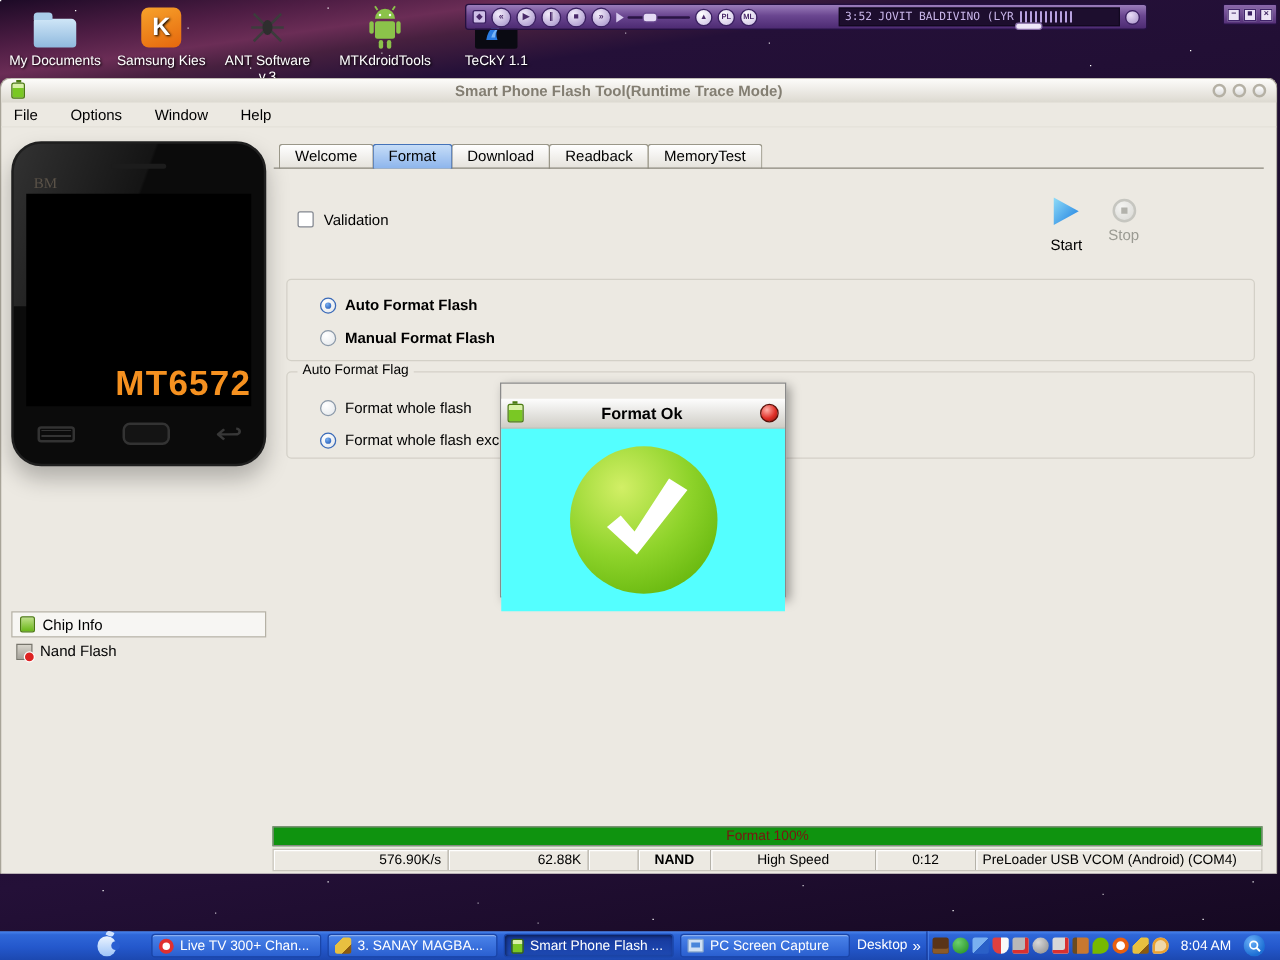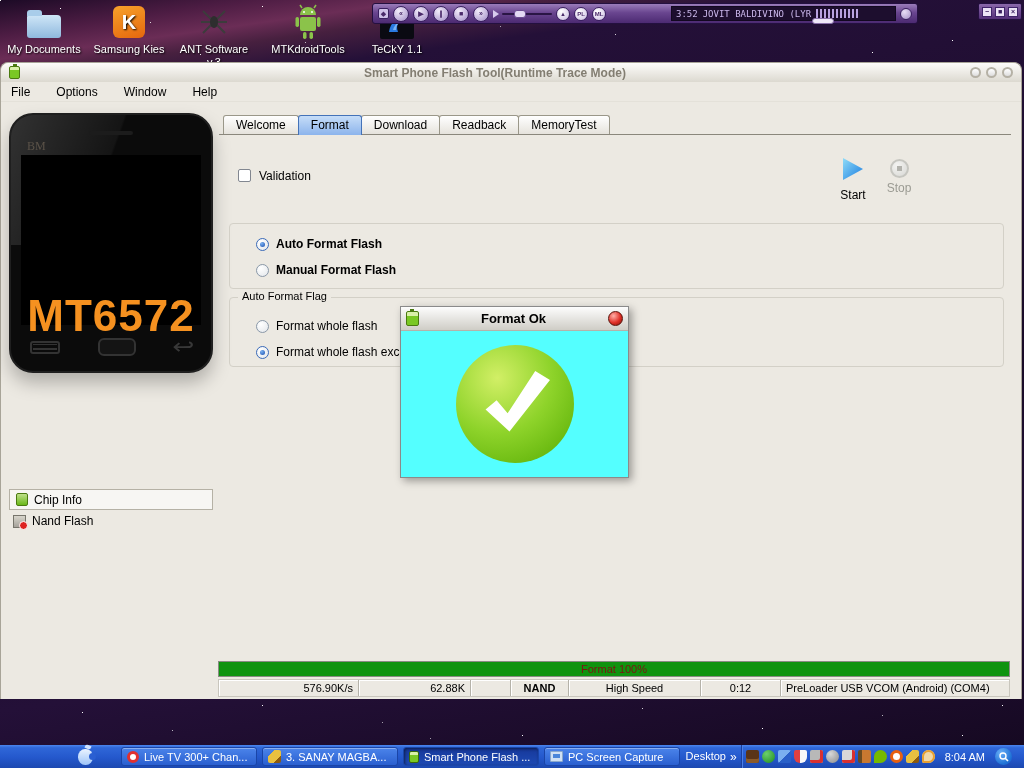"MT6572" .phone-chip { font-size: 44px -> 28px; text-align: center -> right }
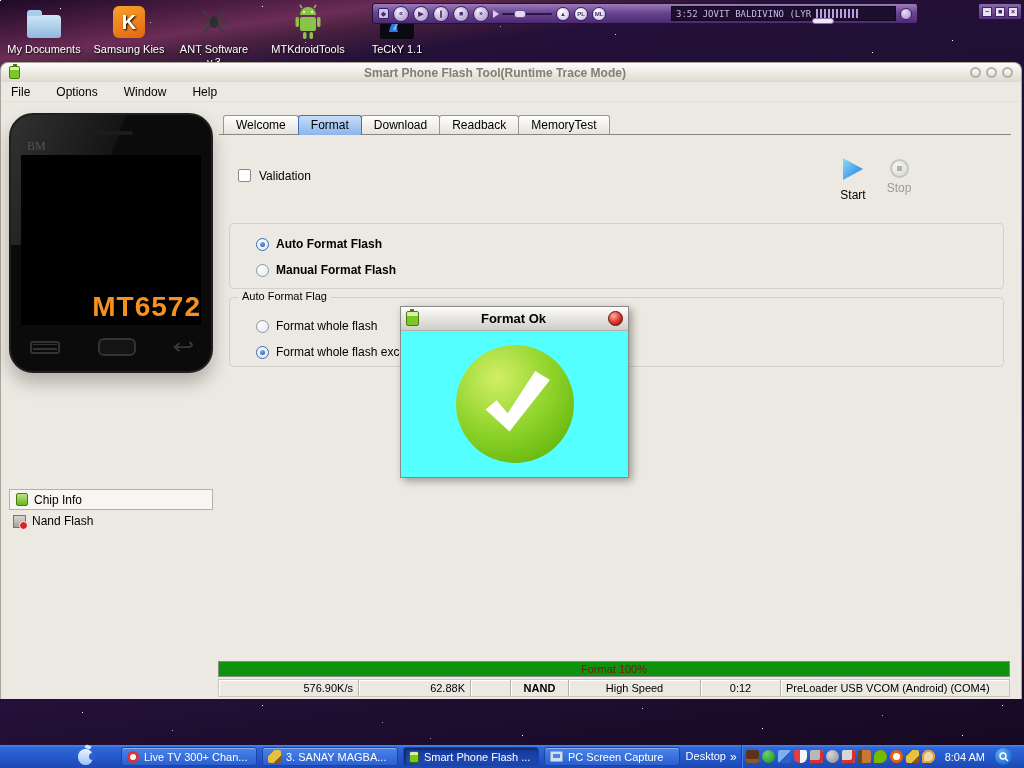"Format Ok" .dlg-title { margin-top: none -> 12px }
